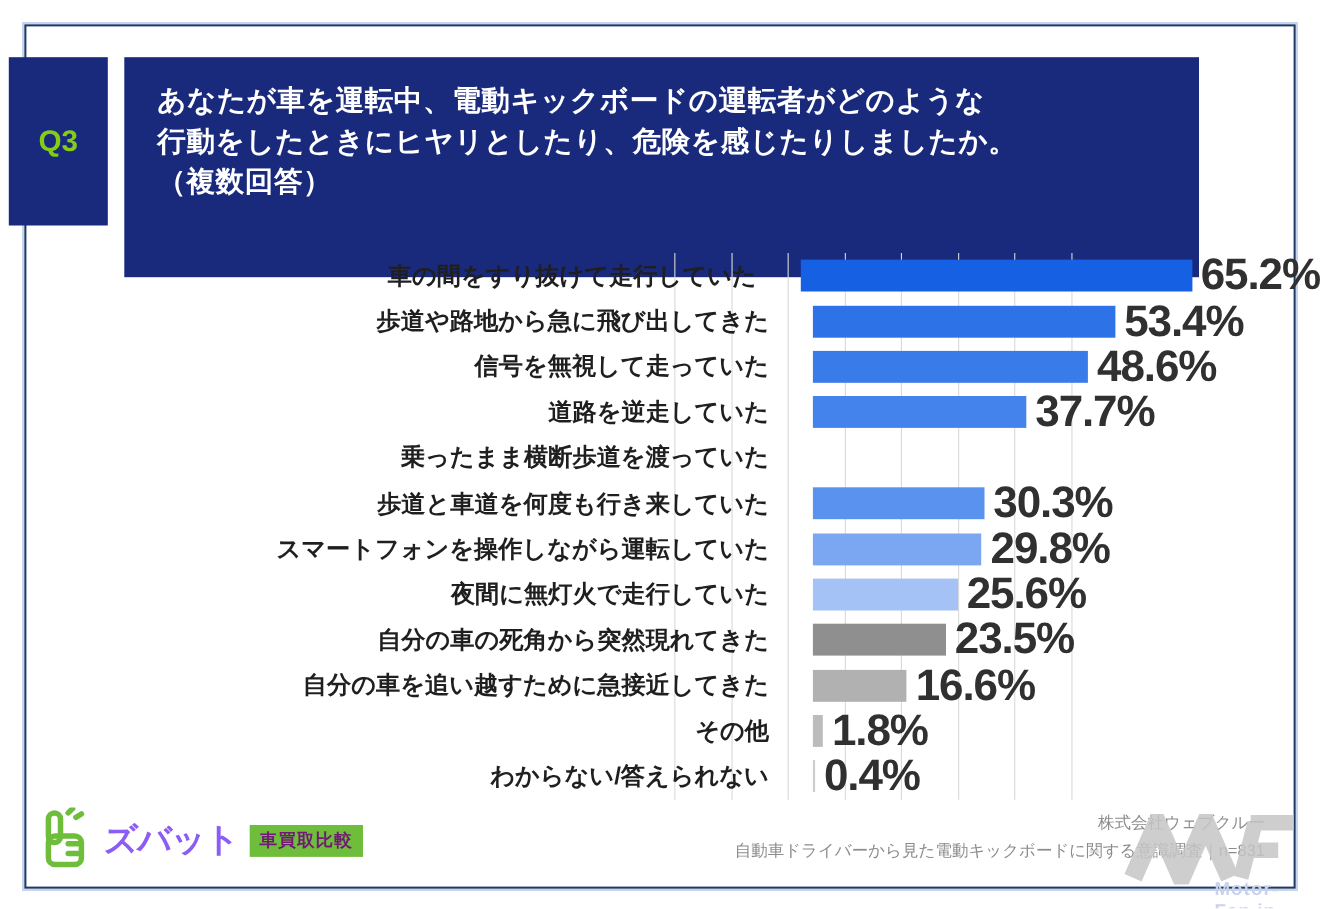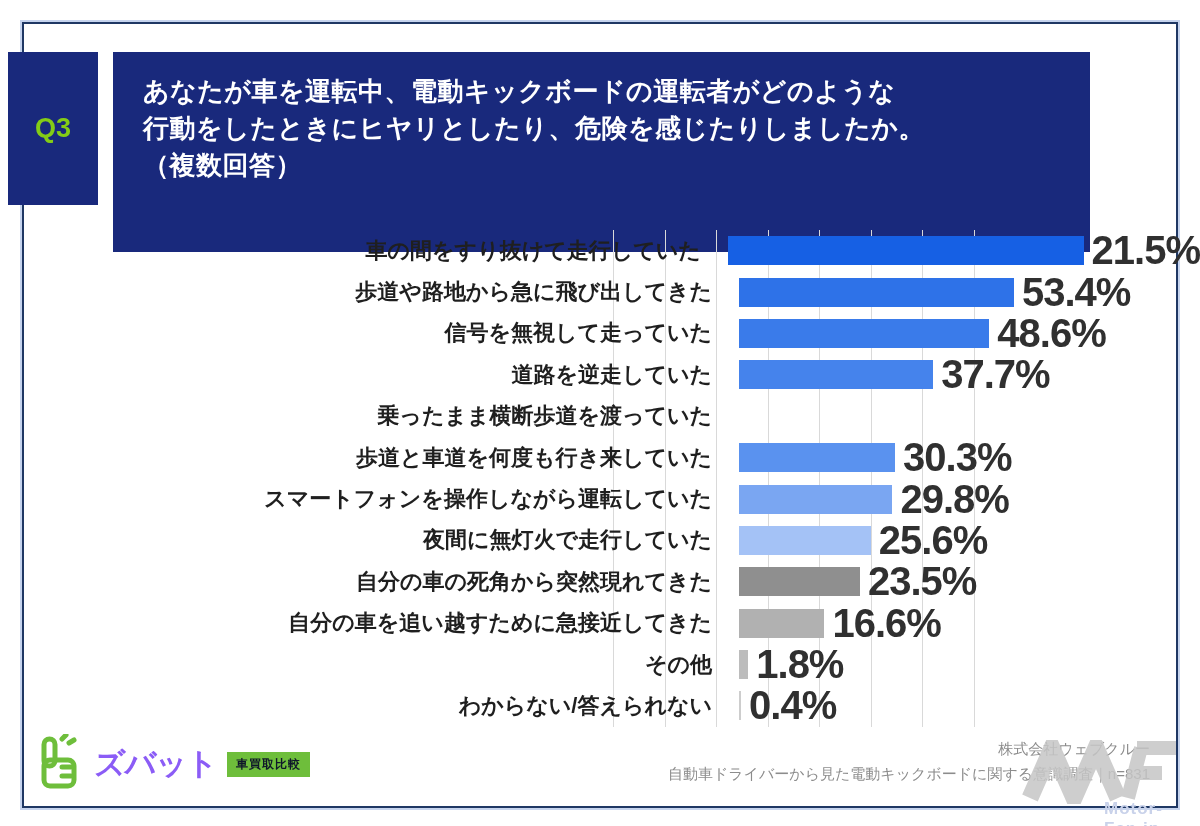"車の間をすり抜けて走行していた" .cat { padding-right: 27px -> 40px }
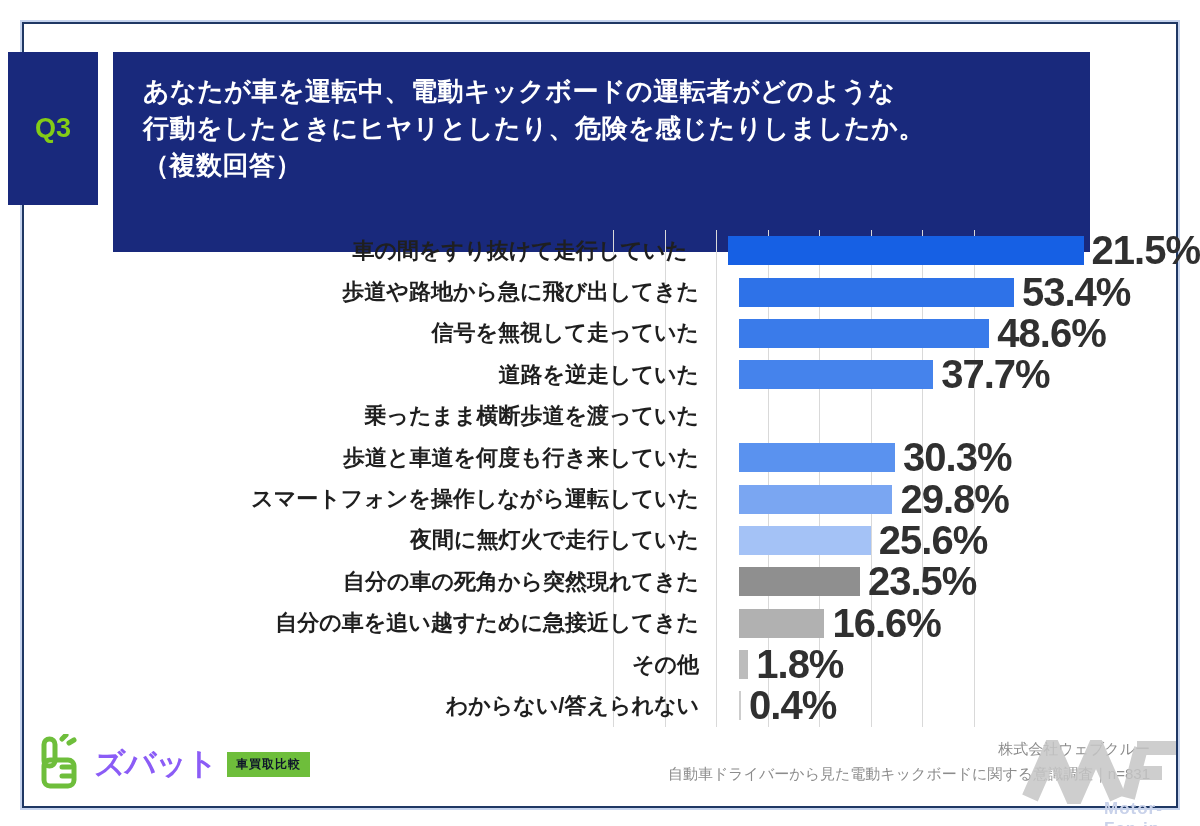"21.5%" div.val { text: 21.5% -> 65.2% }
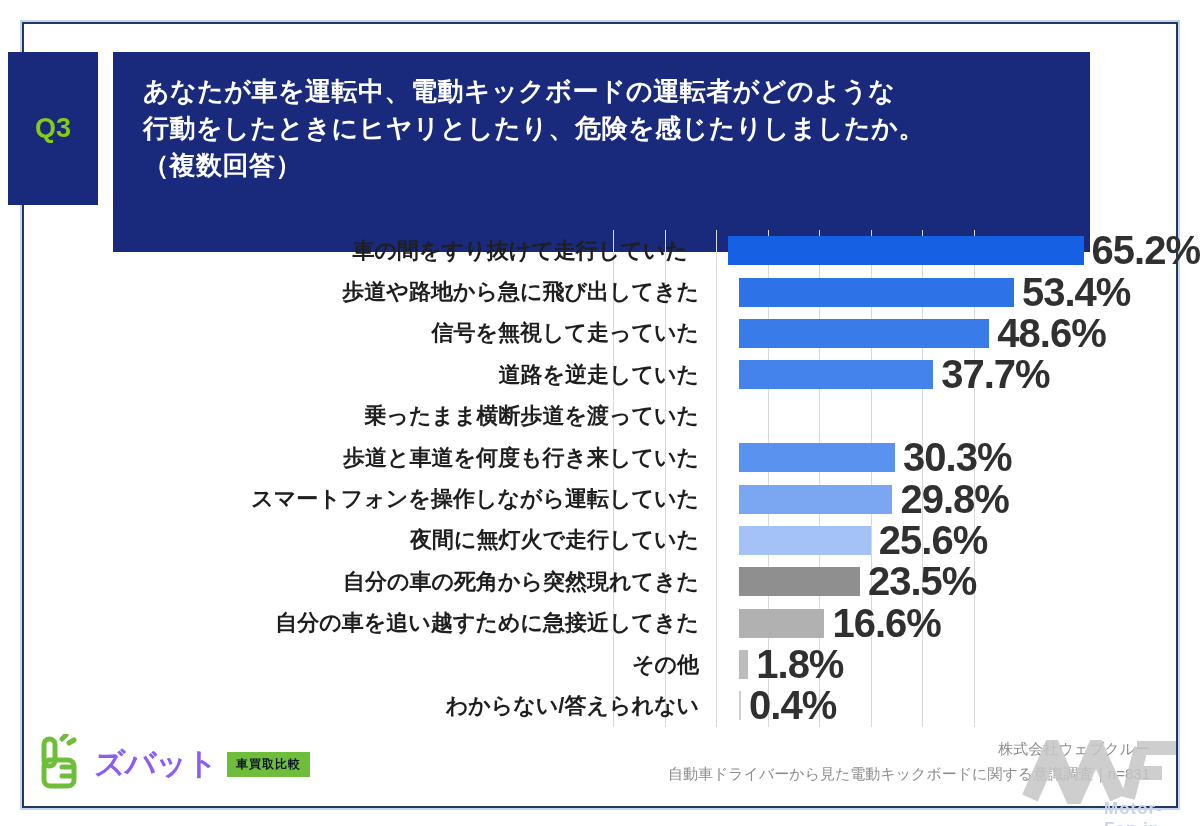"車買取比較" .logo-badge { color: #0f172a -> #701a75; font-size: 12px -> 16px }
